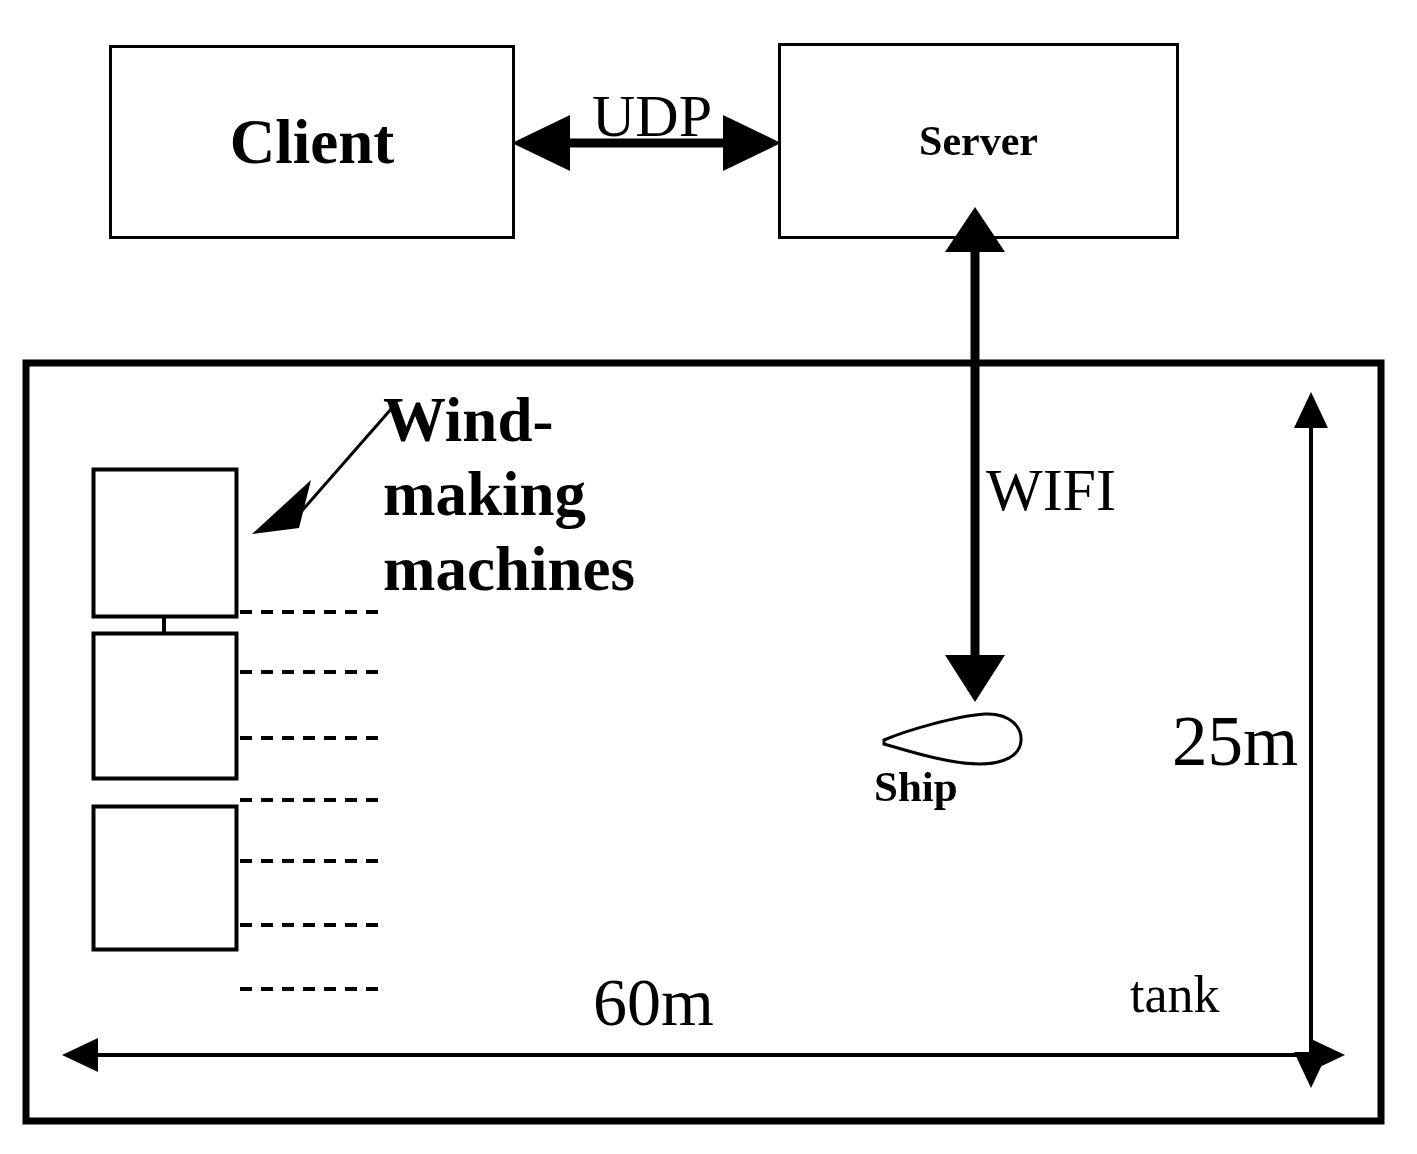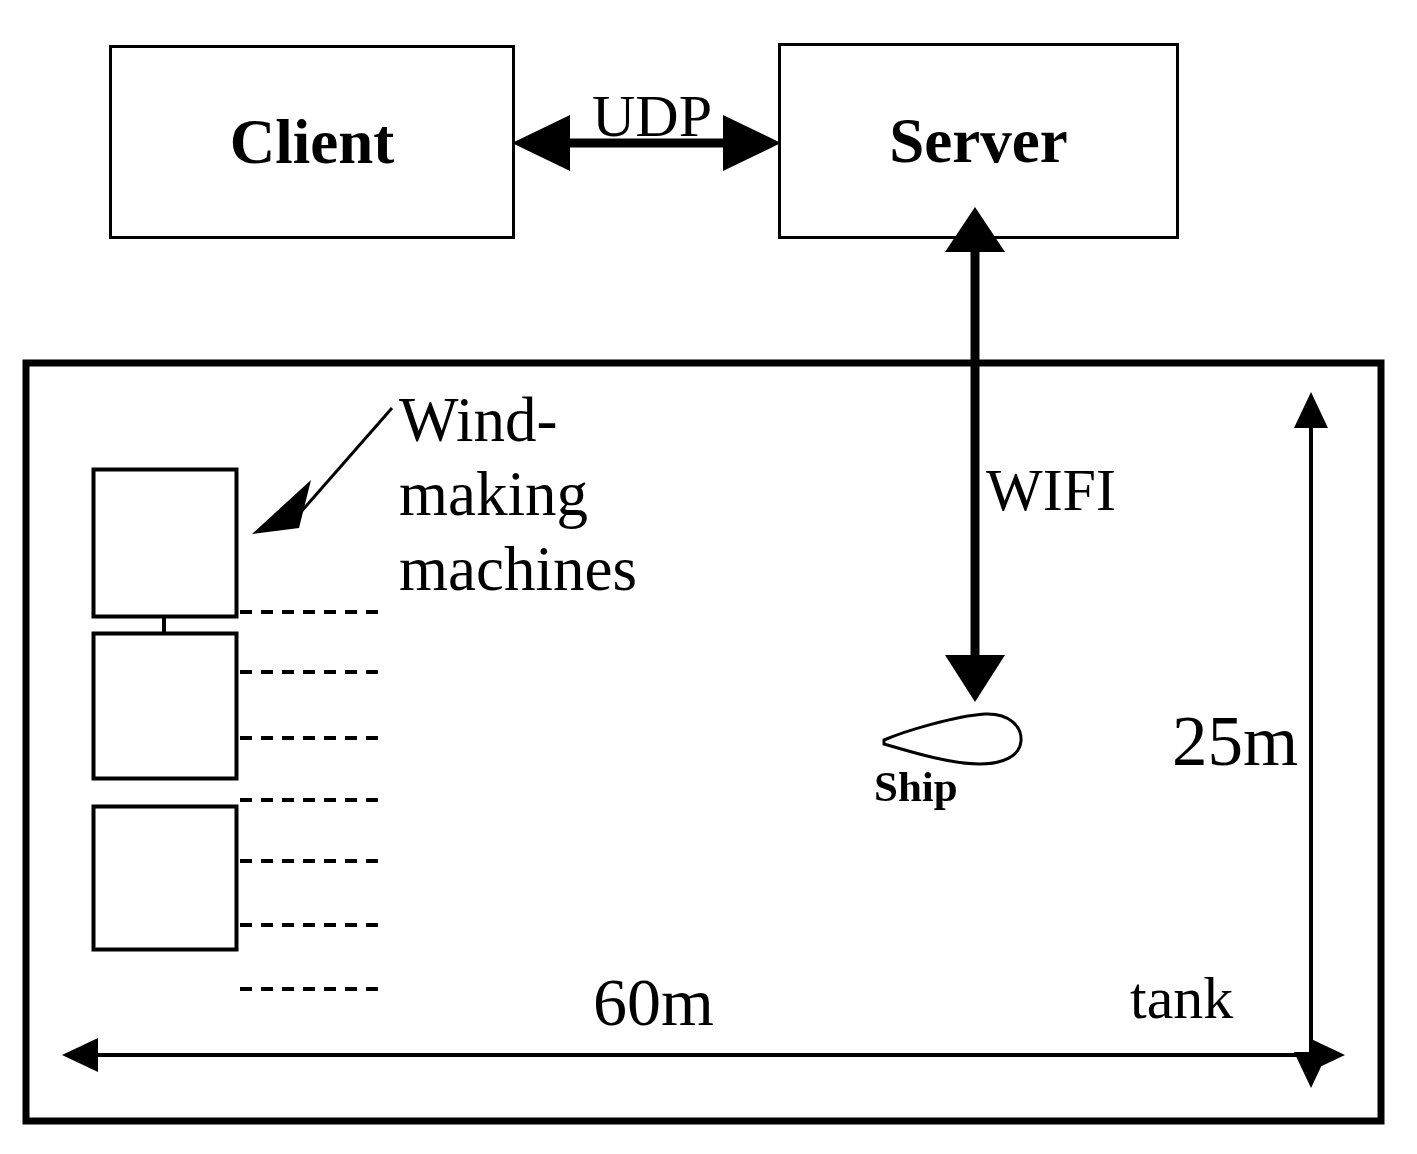"Server" #server-label { font-size: 63px -> 42px }
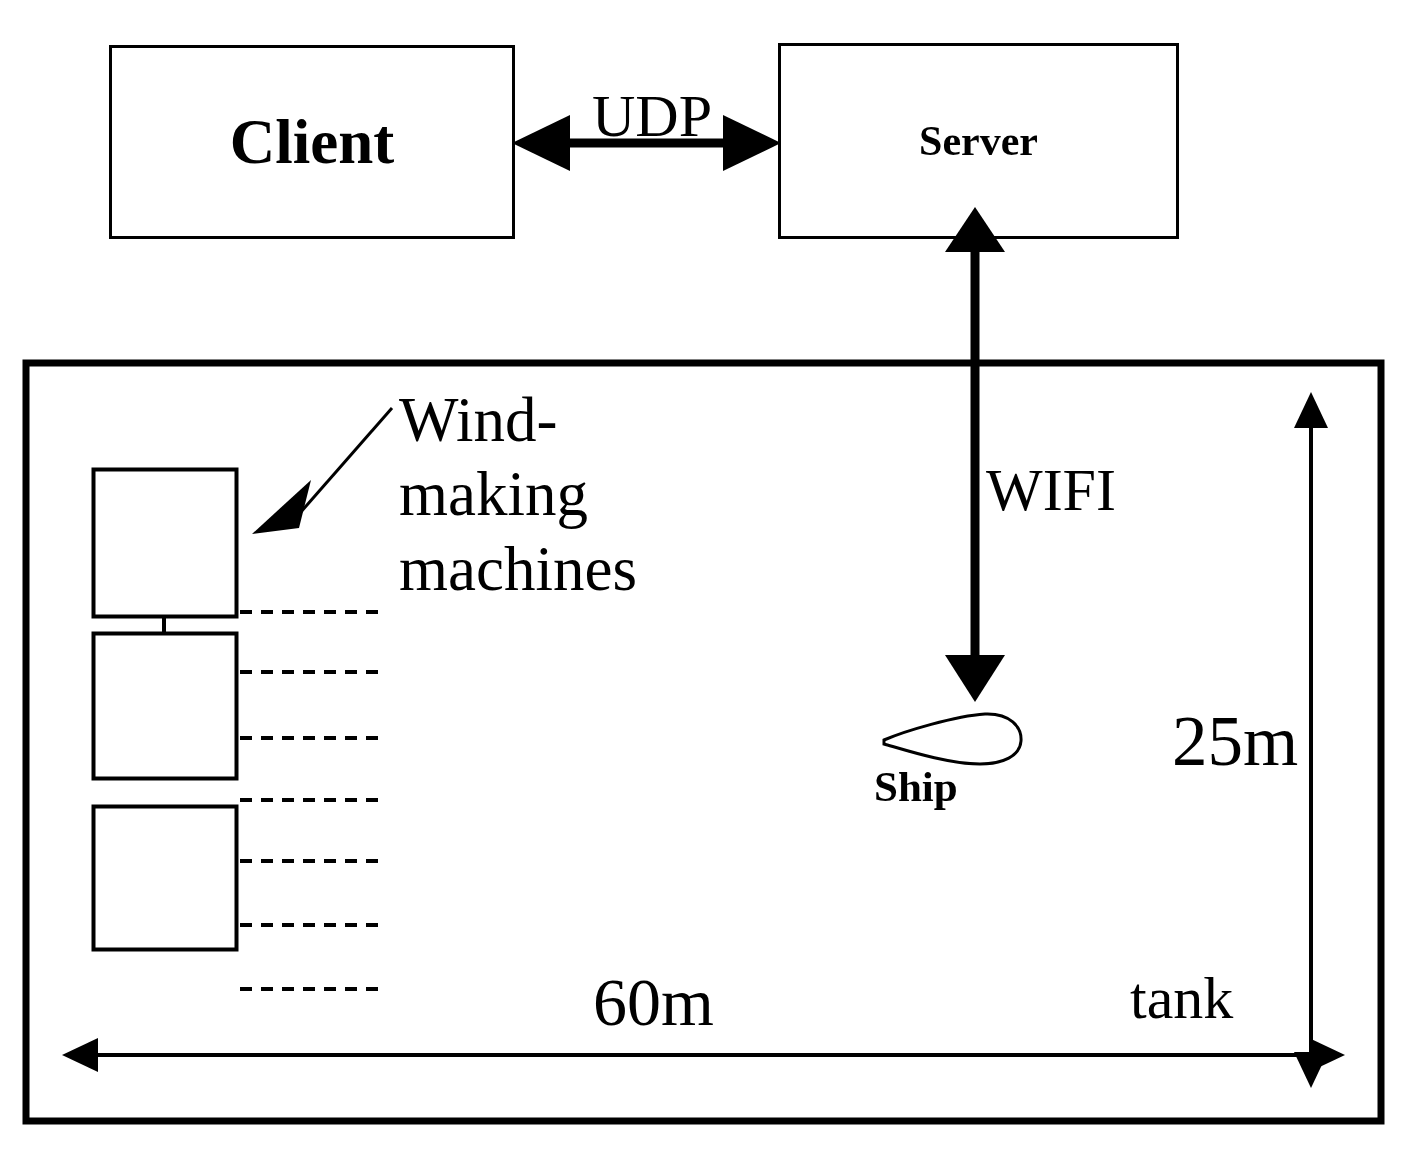"Wind-" #wind-label { font-weight: normal -> bold; margin-left: 16px -> none }
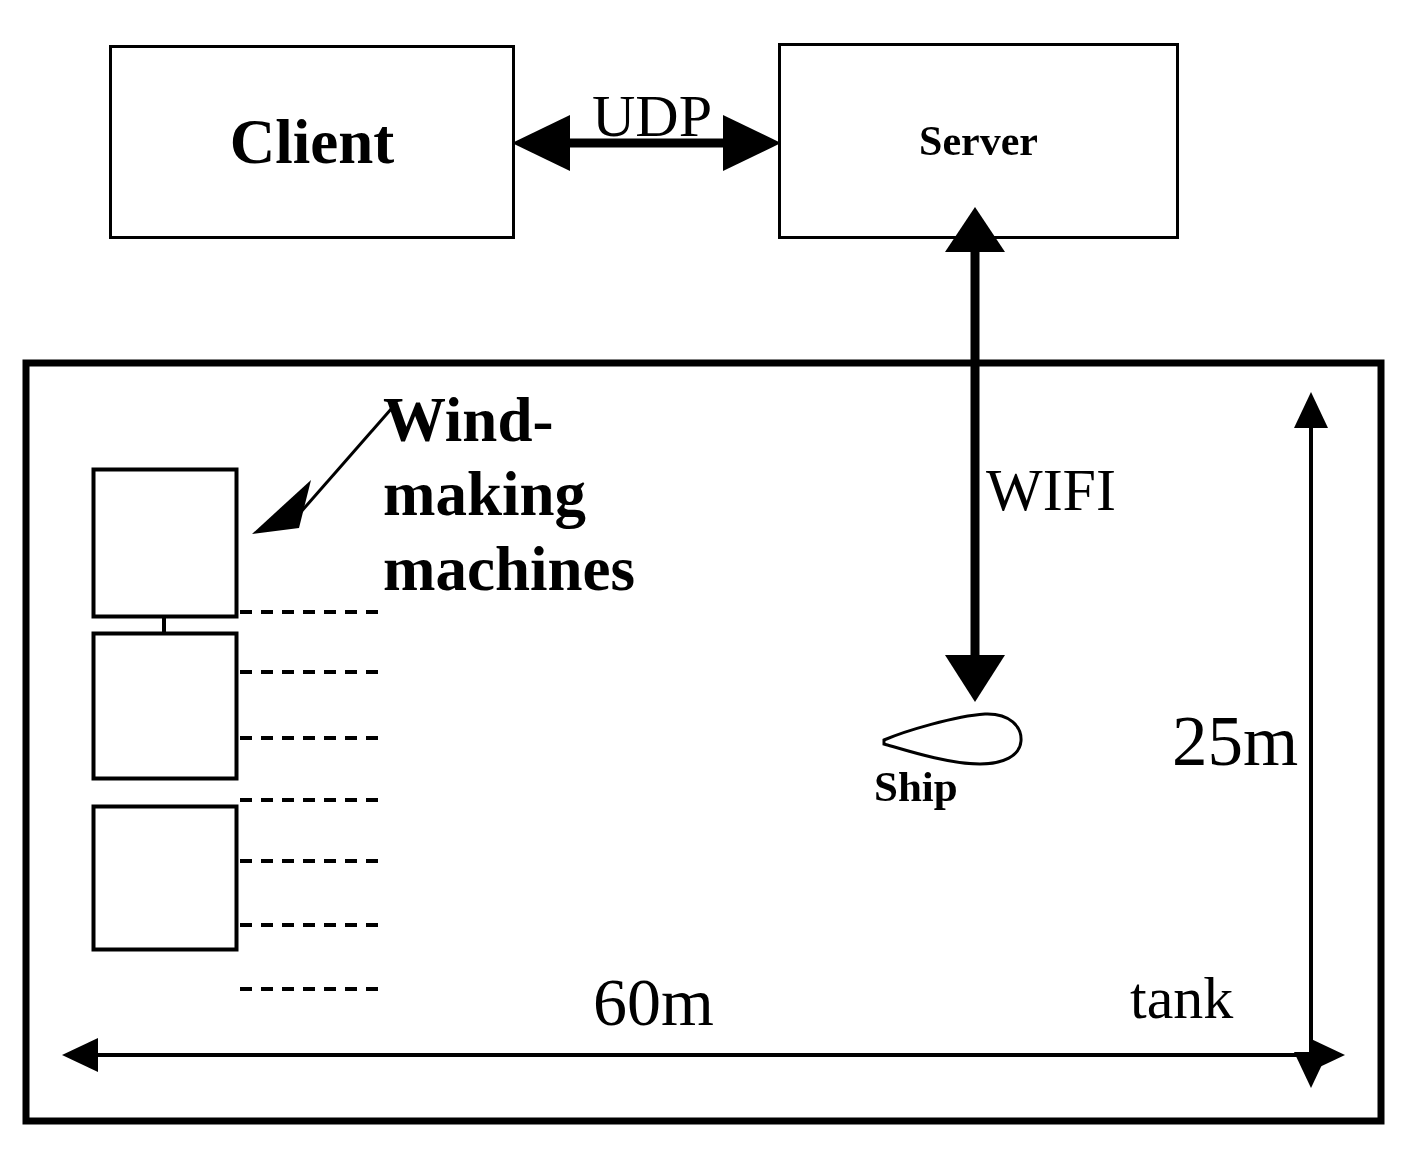"tank" #tank-label { font-size: 60px -> 52px }
